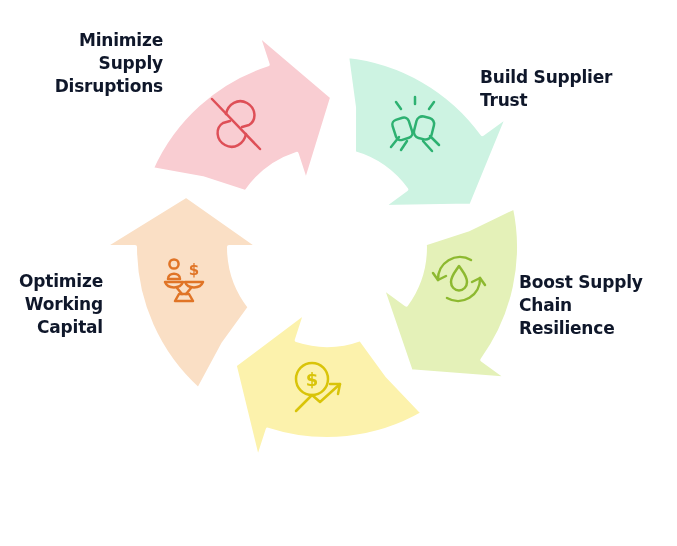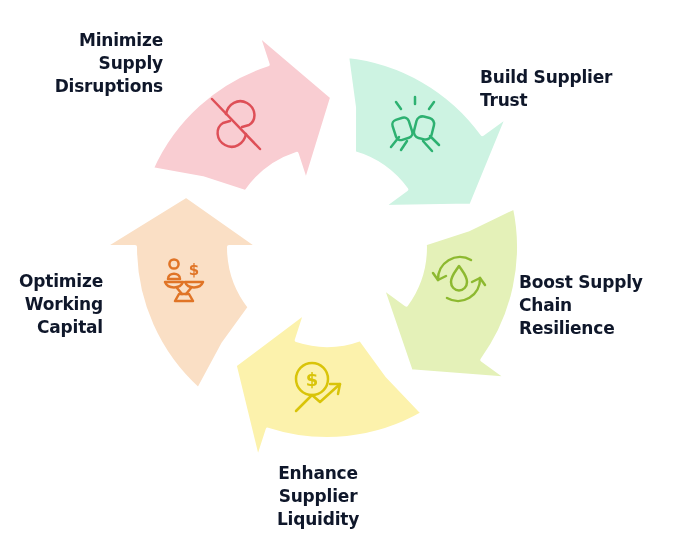"Enhance" div.label { html: <div>Enhance Supplier Liquidity</div> -> none }
